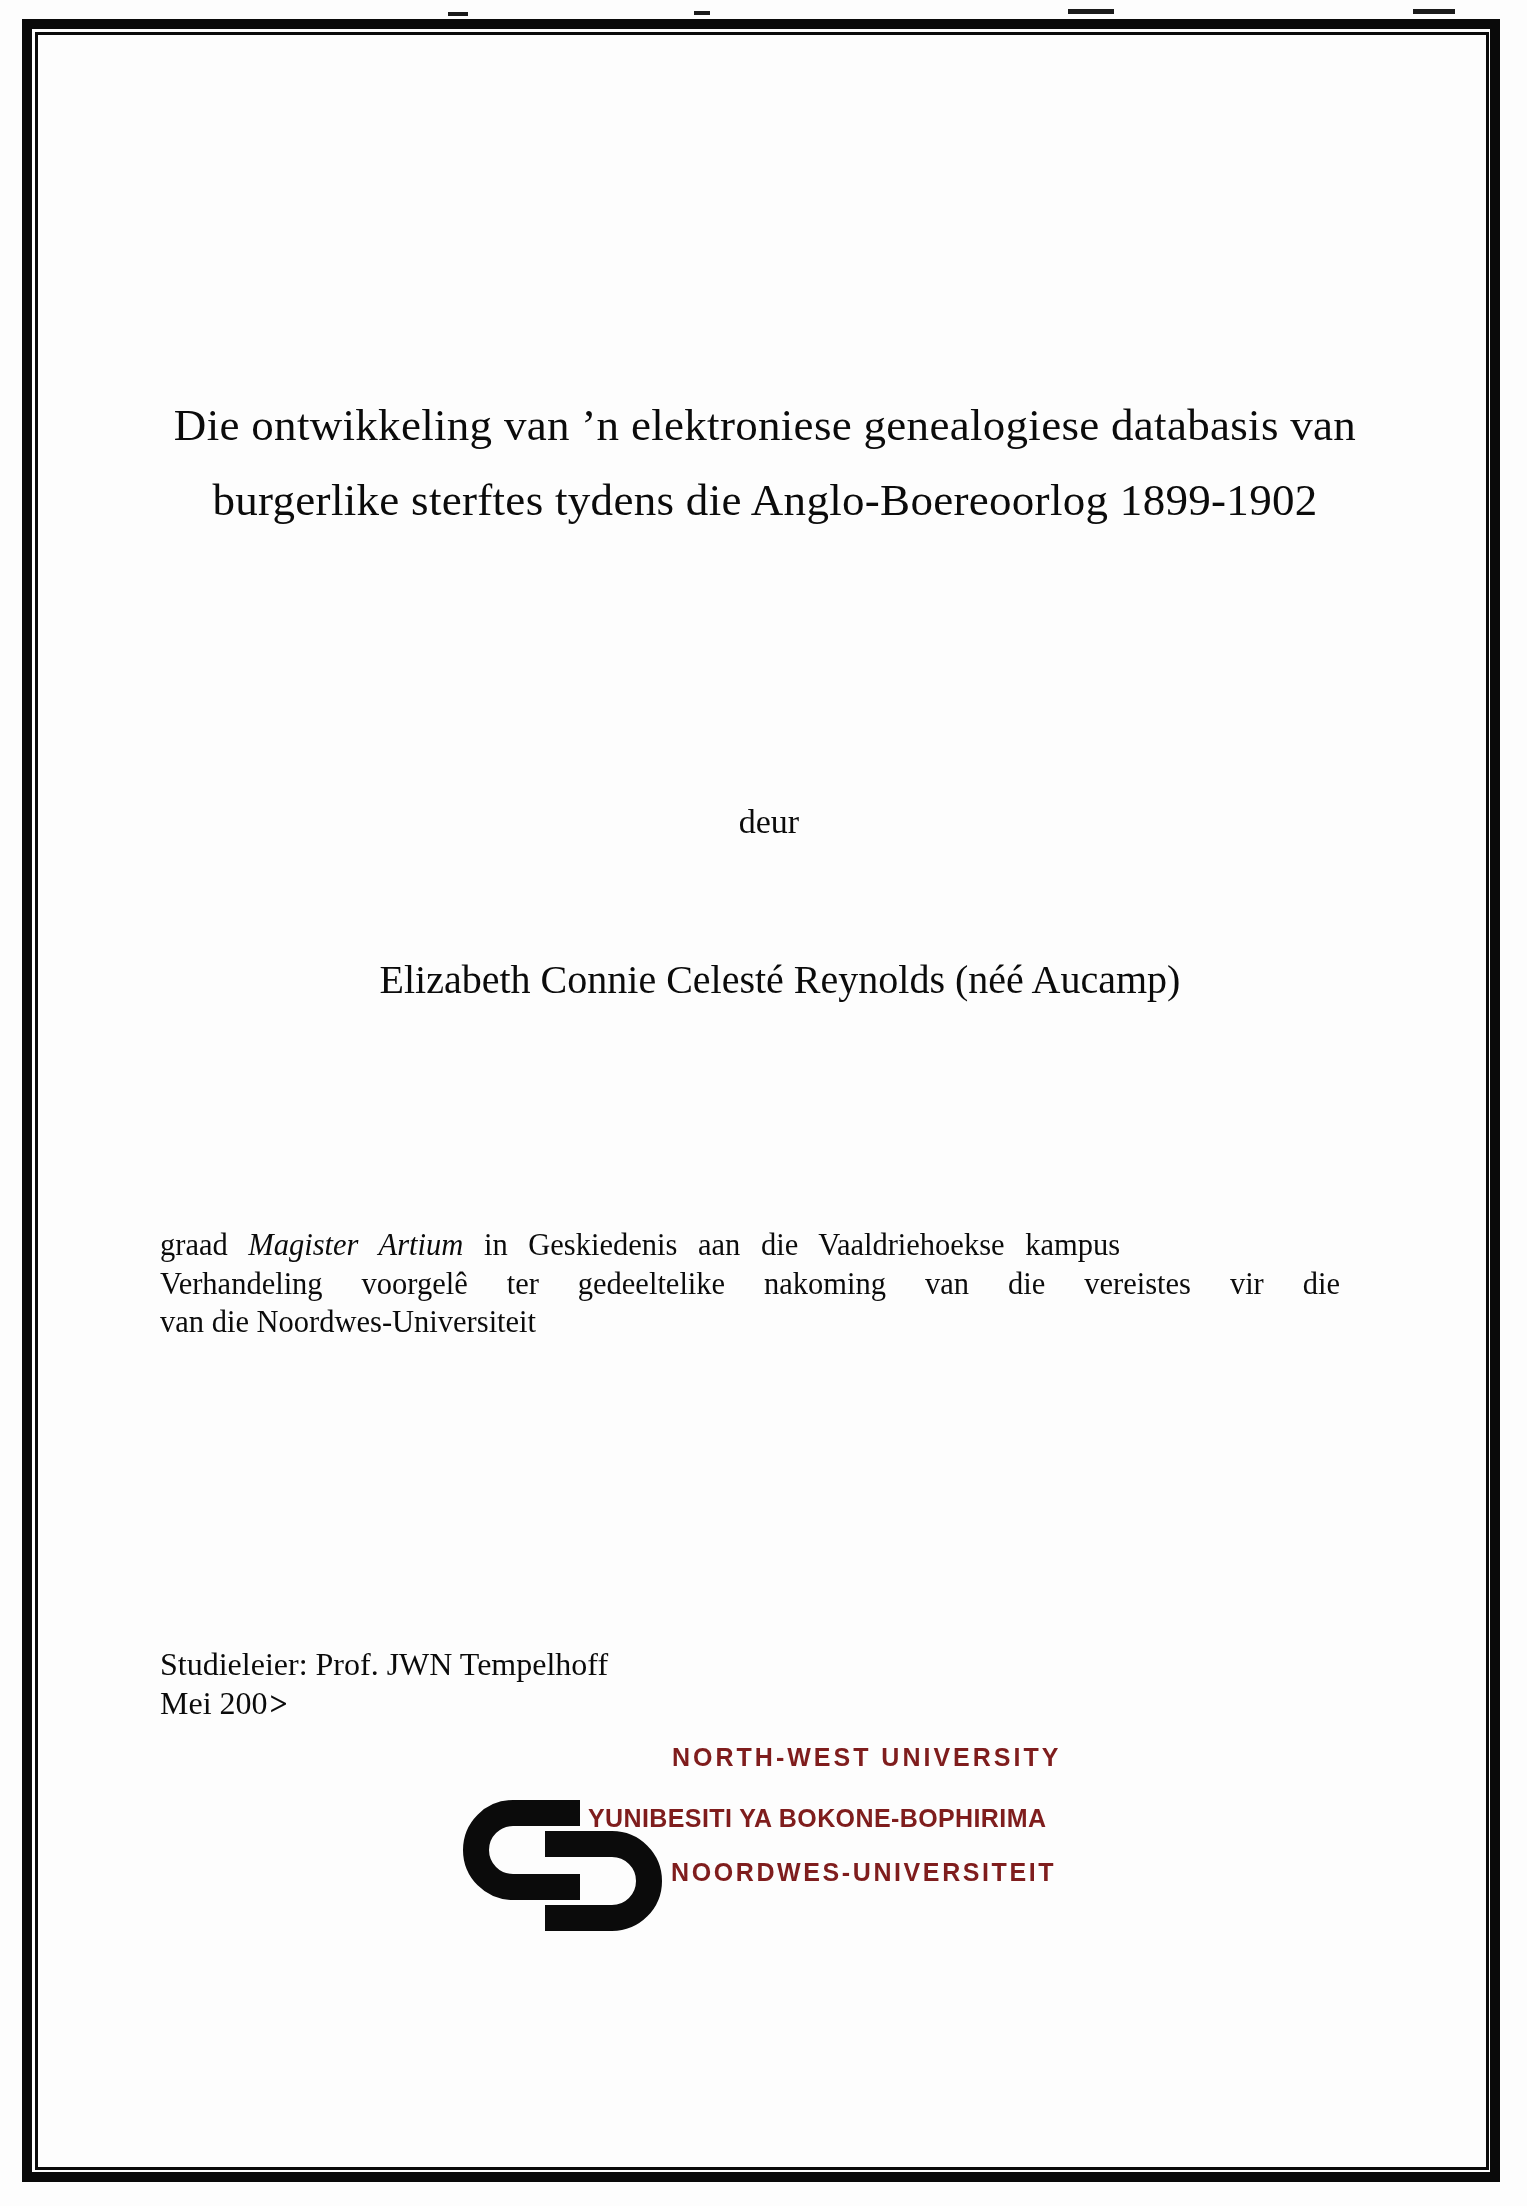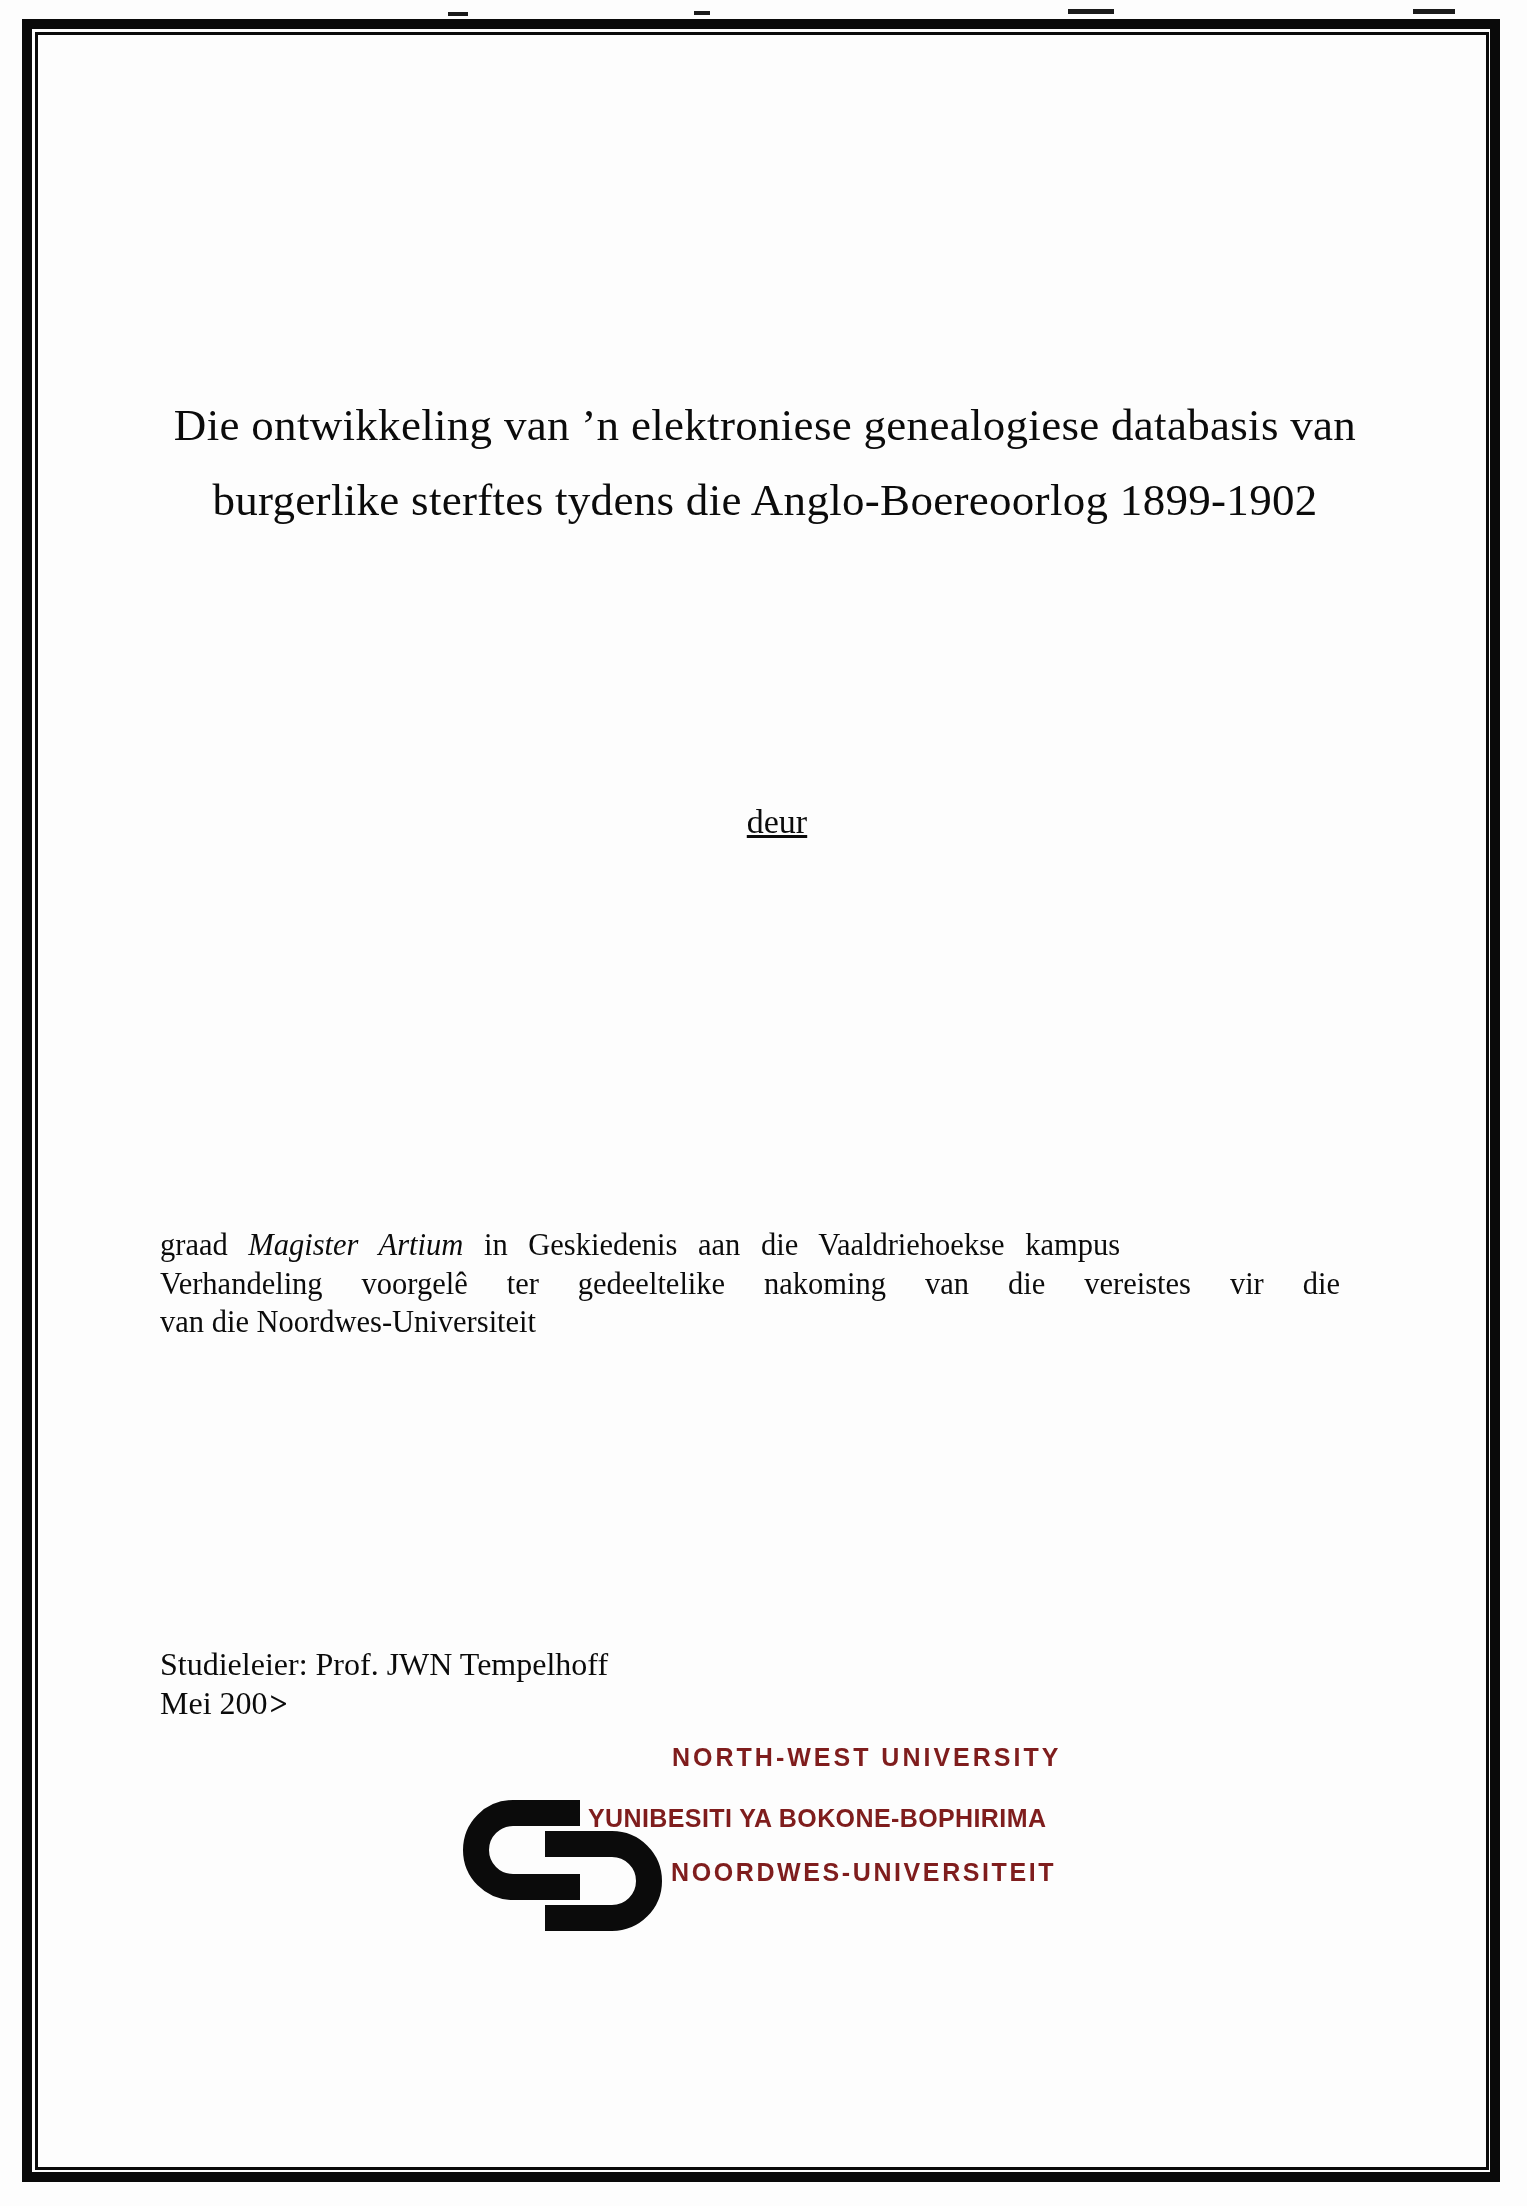"deur" .byline { left: 167px -> 159px; text-decoration: underline -> none }
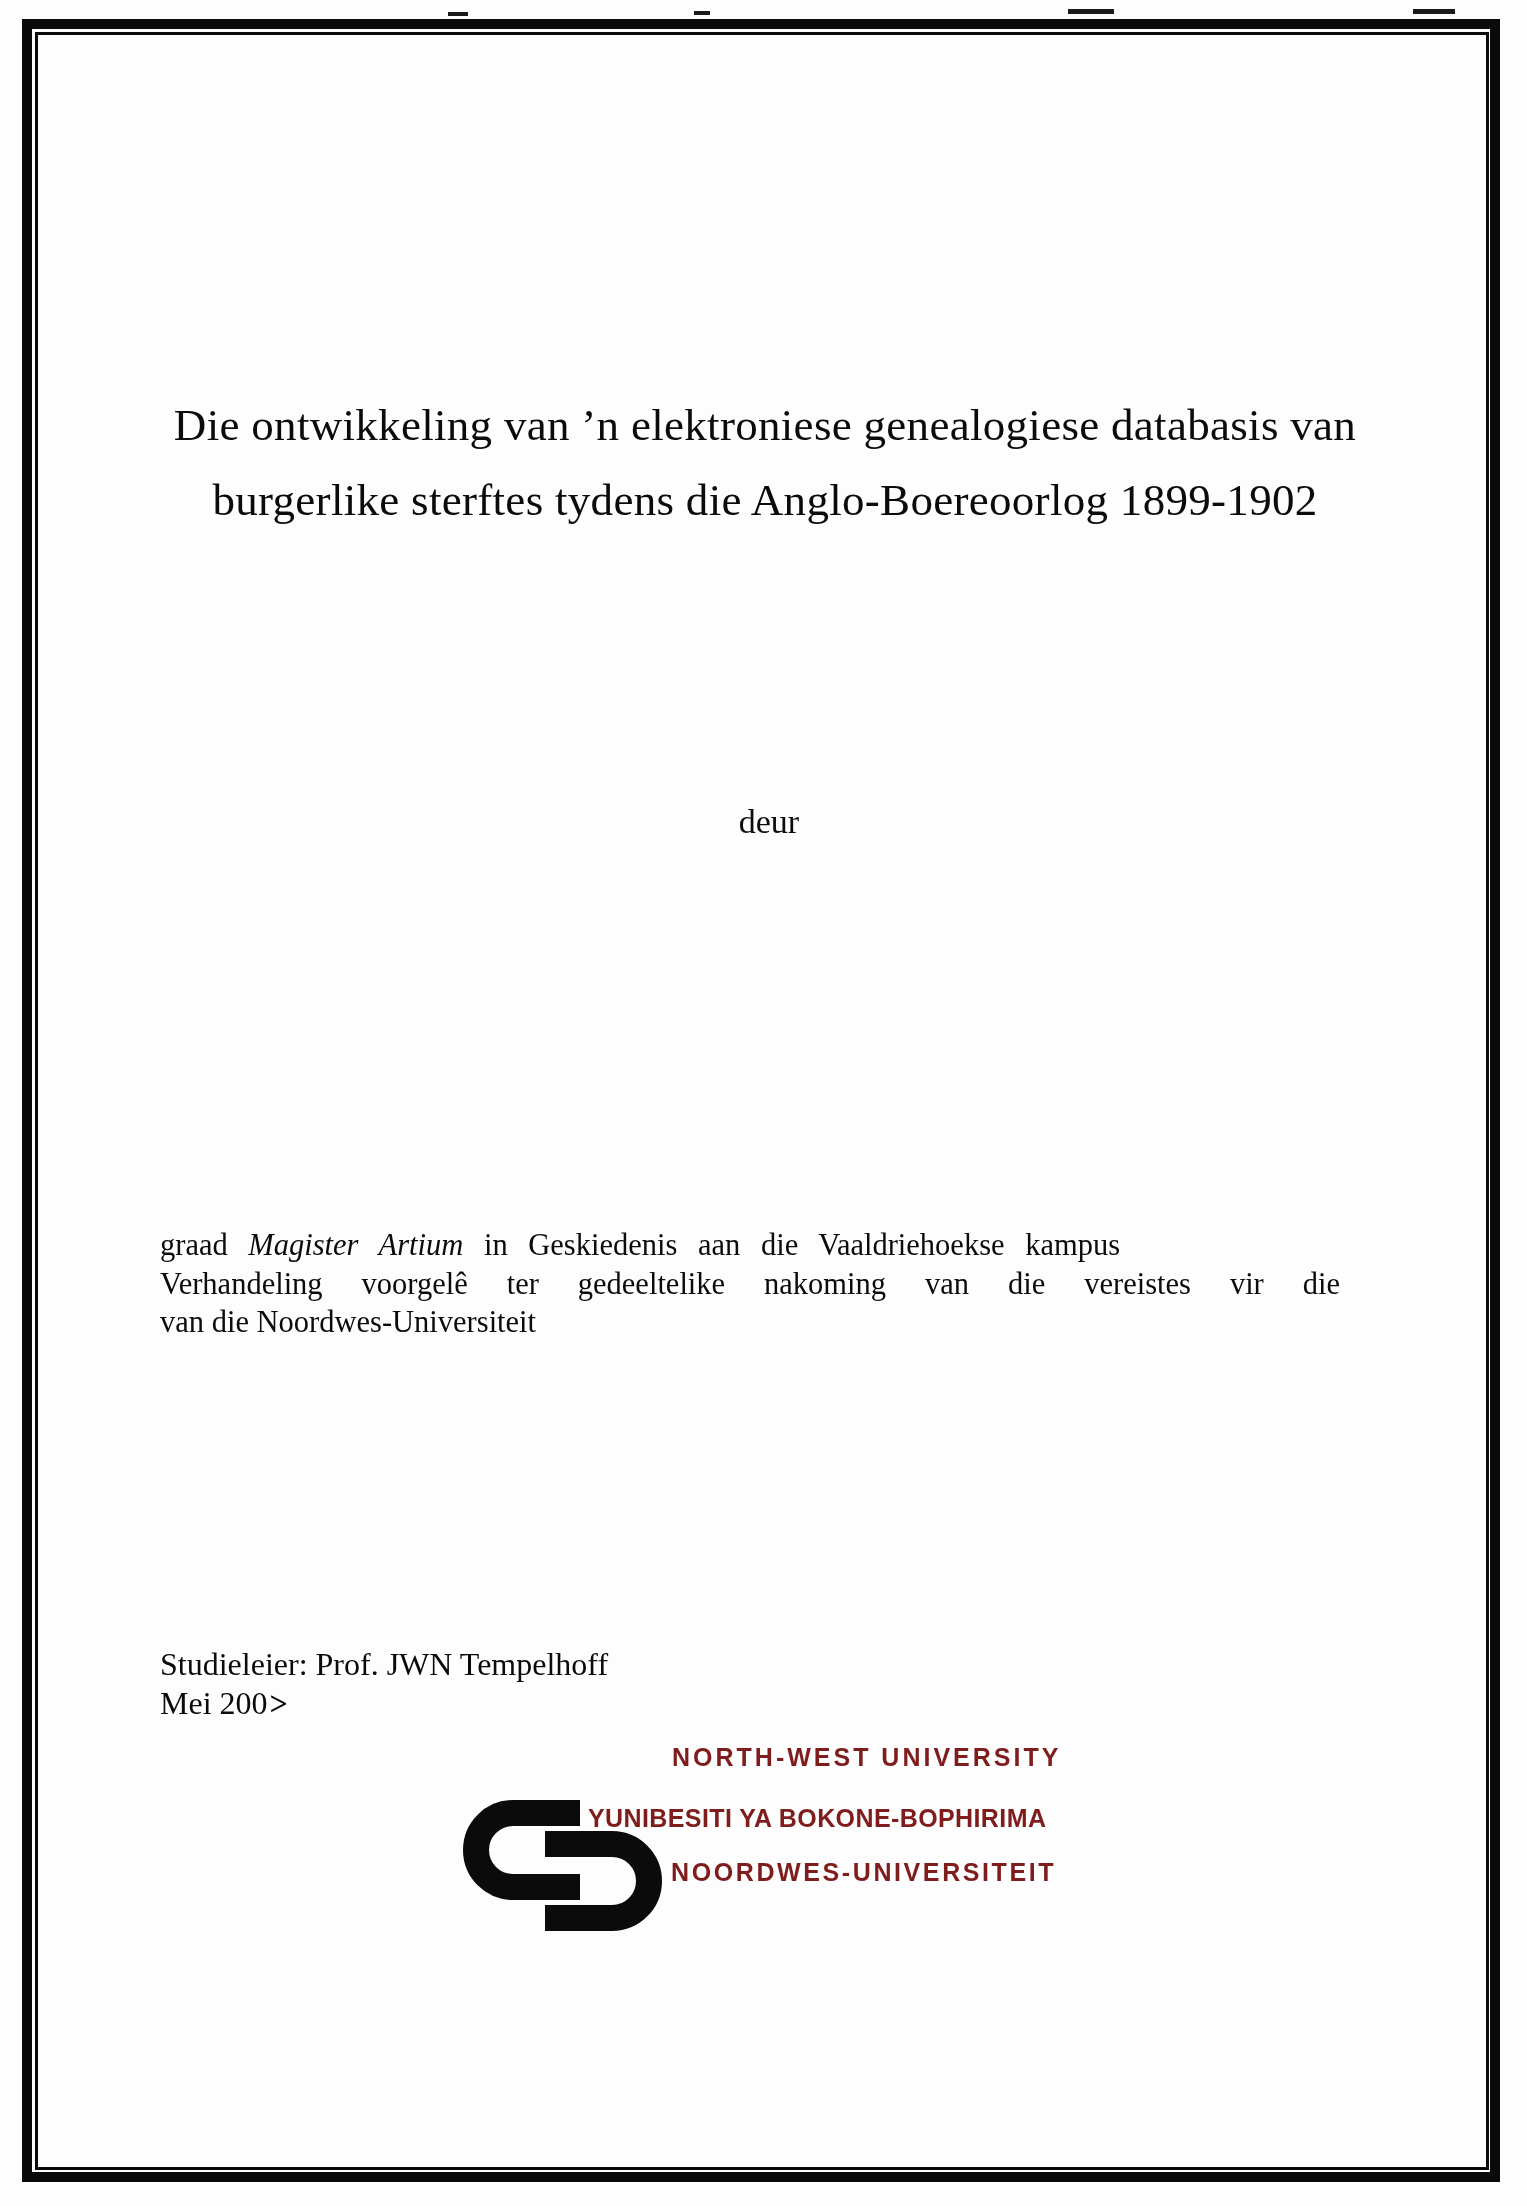"Elizabeth Connie Celesté Reynolds (néé" div.author { html: none -> <div>Elizabeth Connie Celesté Reynolds (néé Aucamp)</div> }
